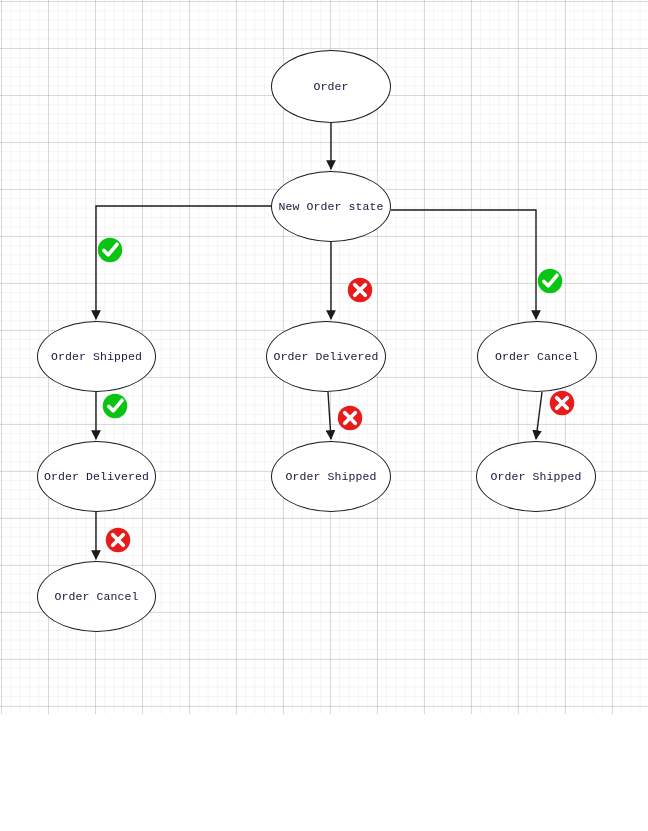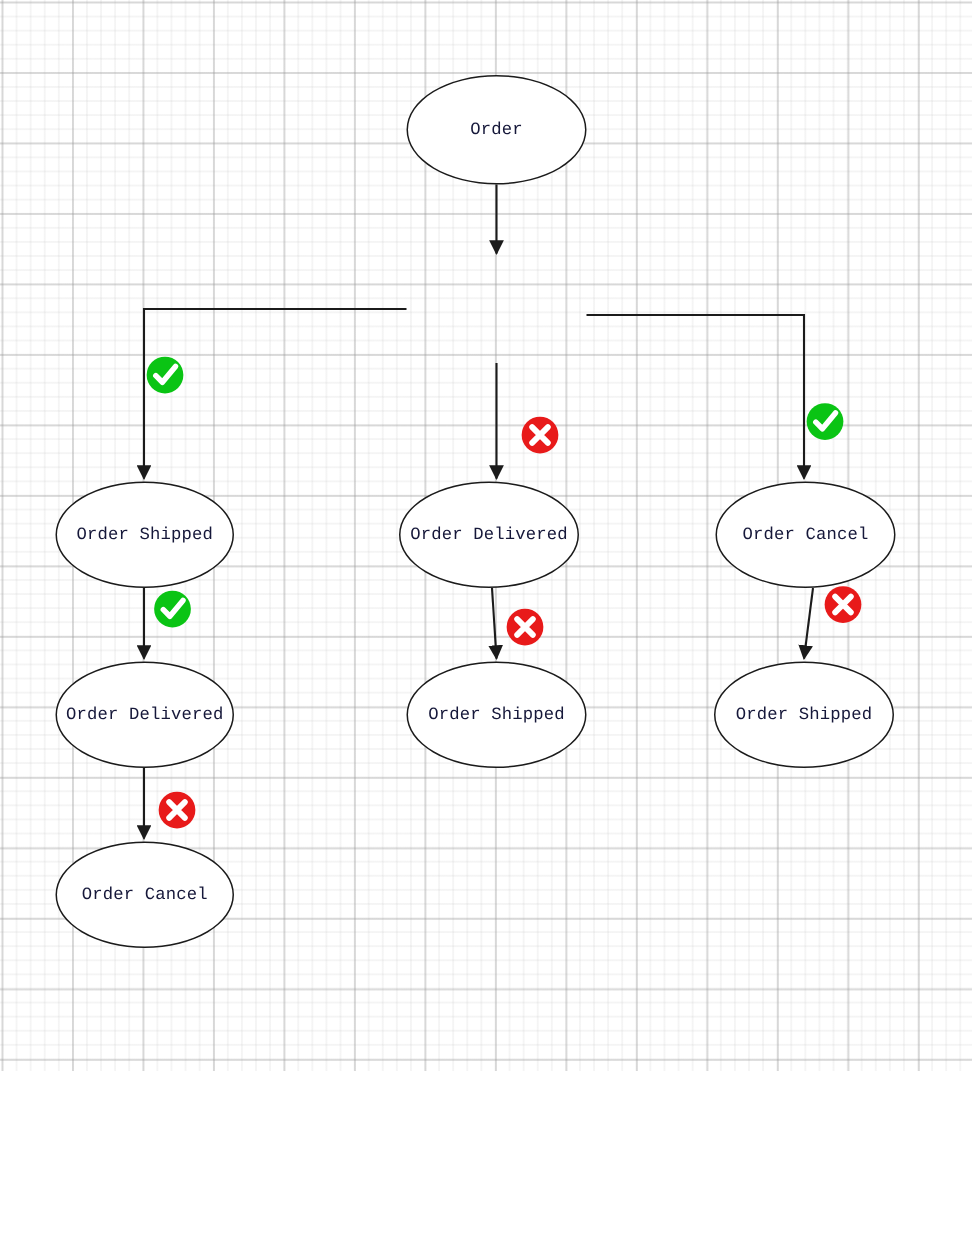"New Order state" div.node { html: none -> <div> <span>New Order state</span> </div> }
